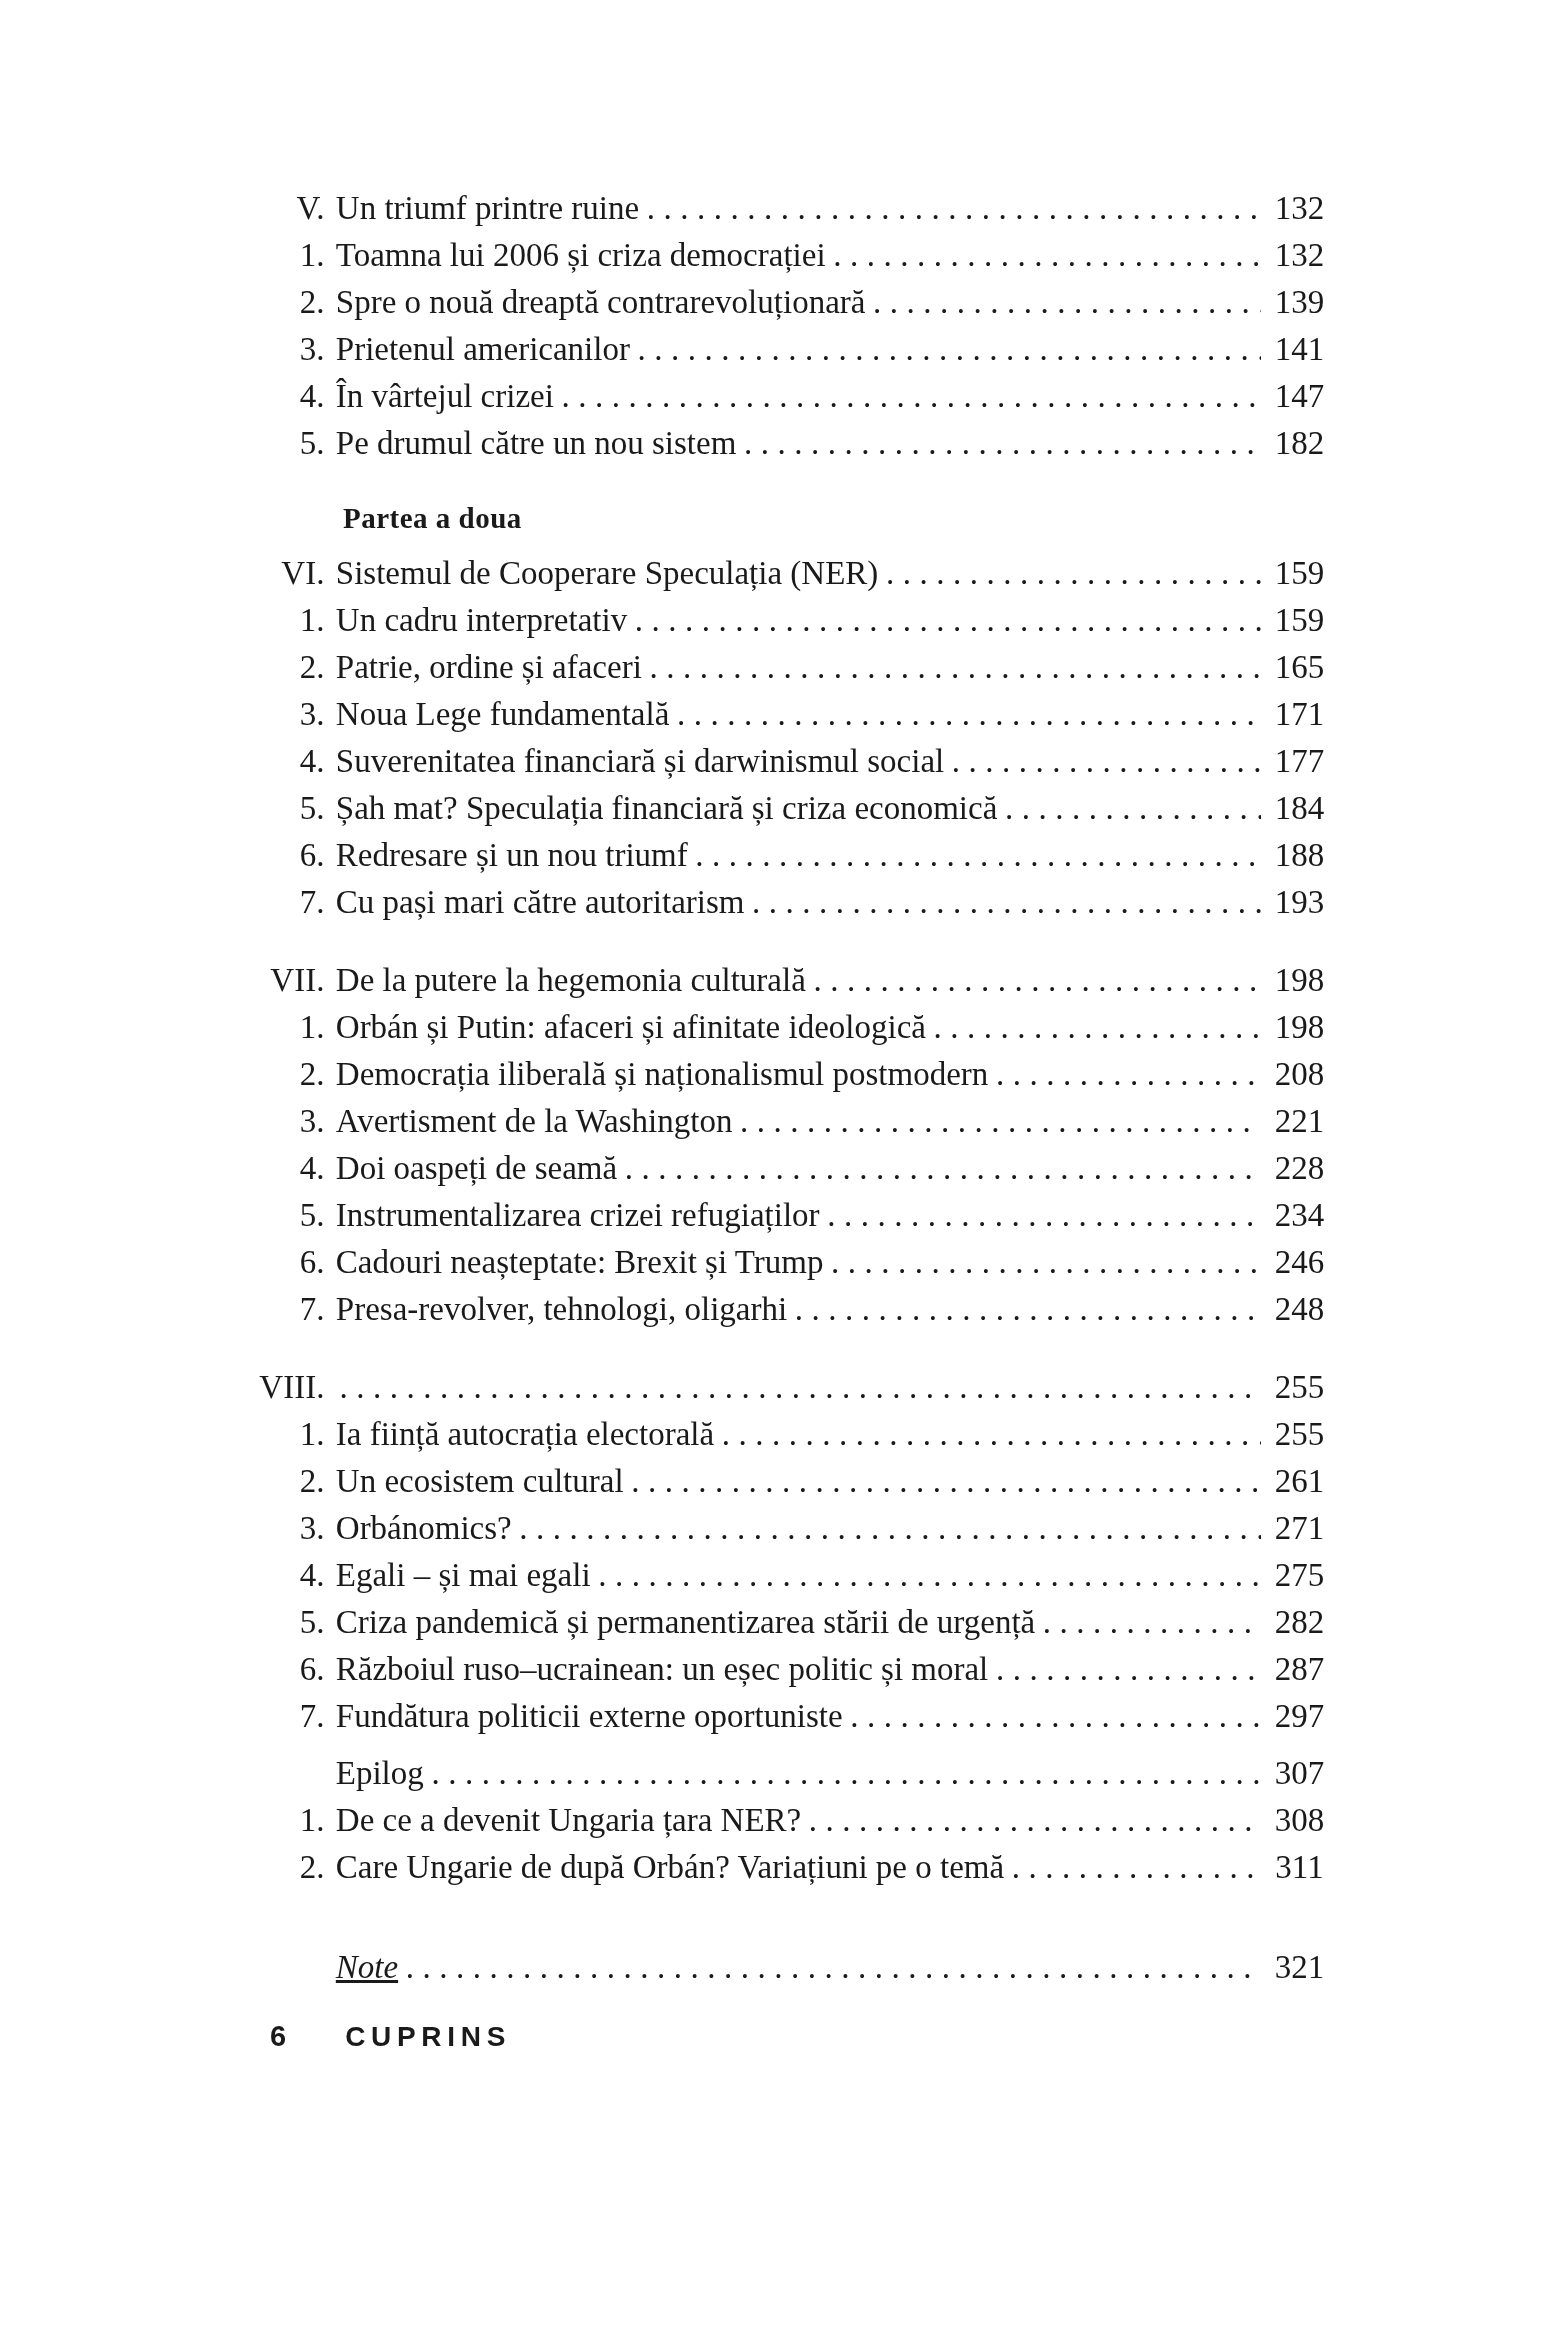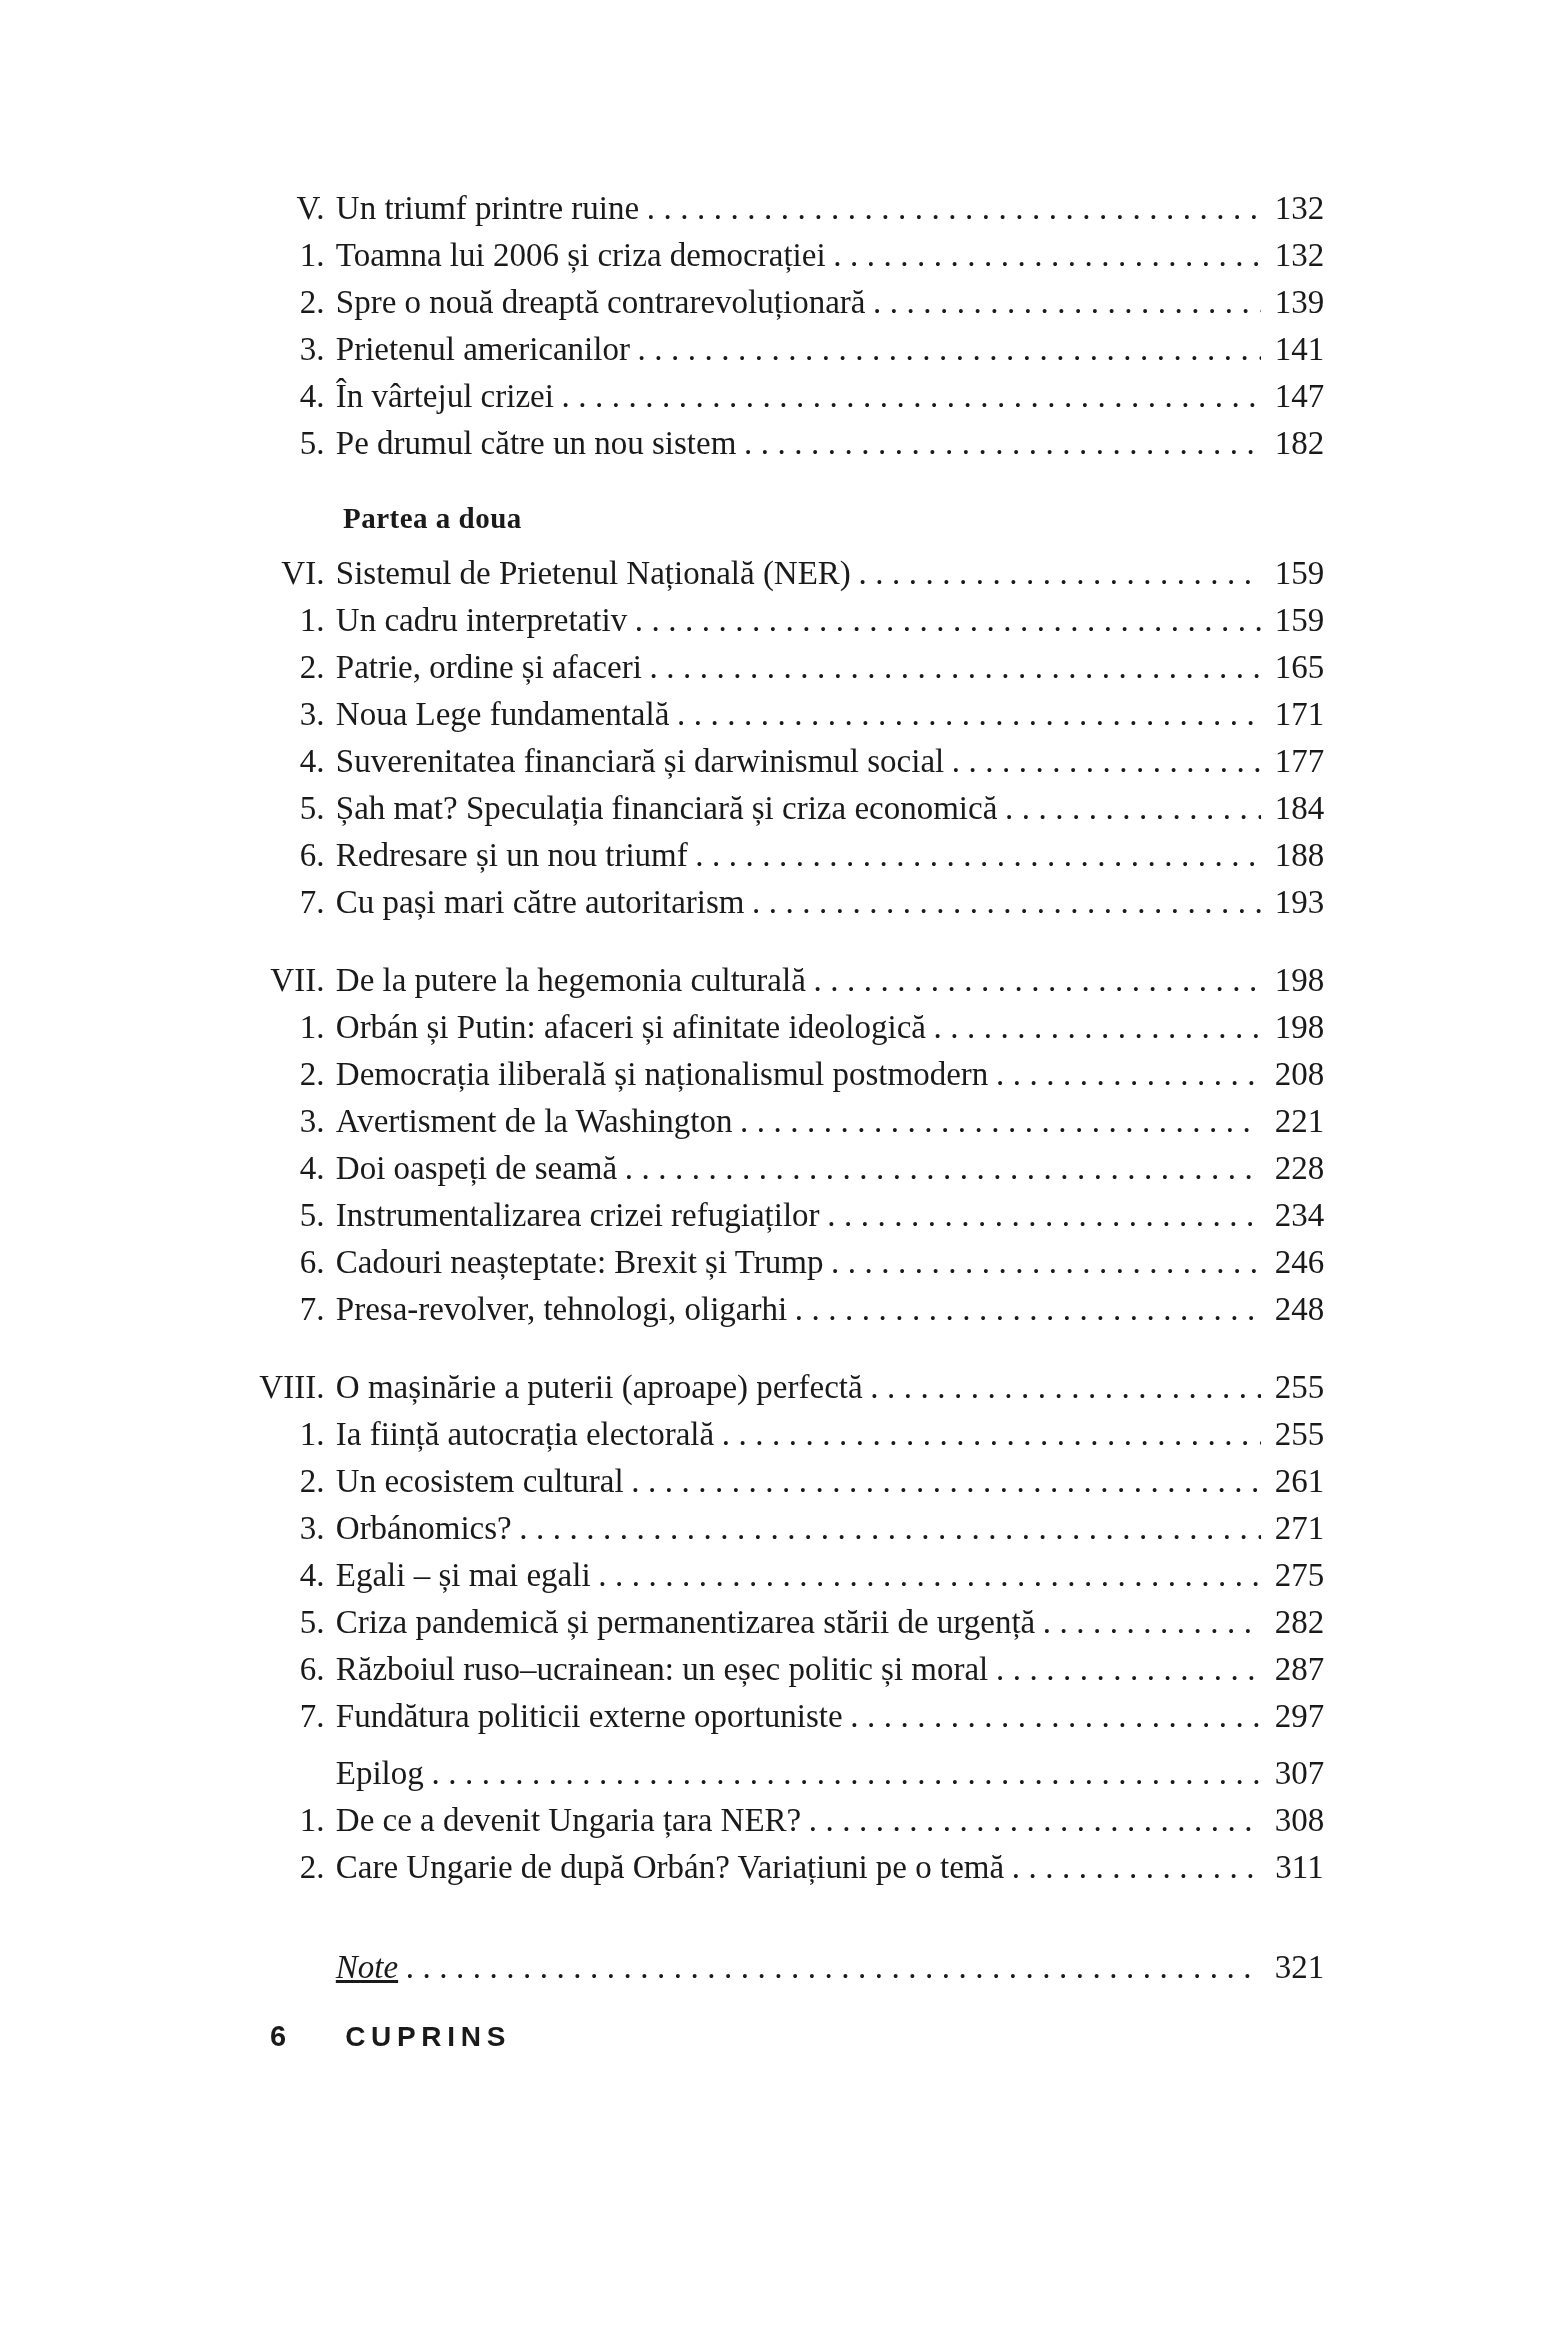"Sistemul de Prietenul Națională (NER)" span.title { text: Prietenul Națională -> Cooperare Speculația }
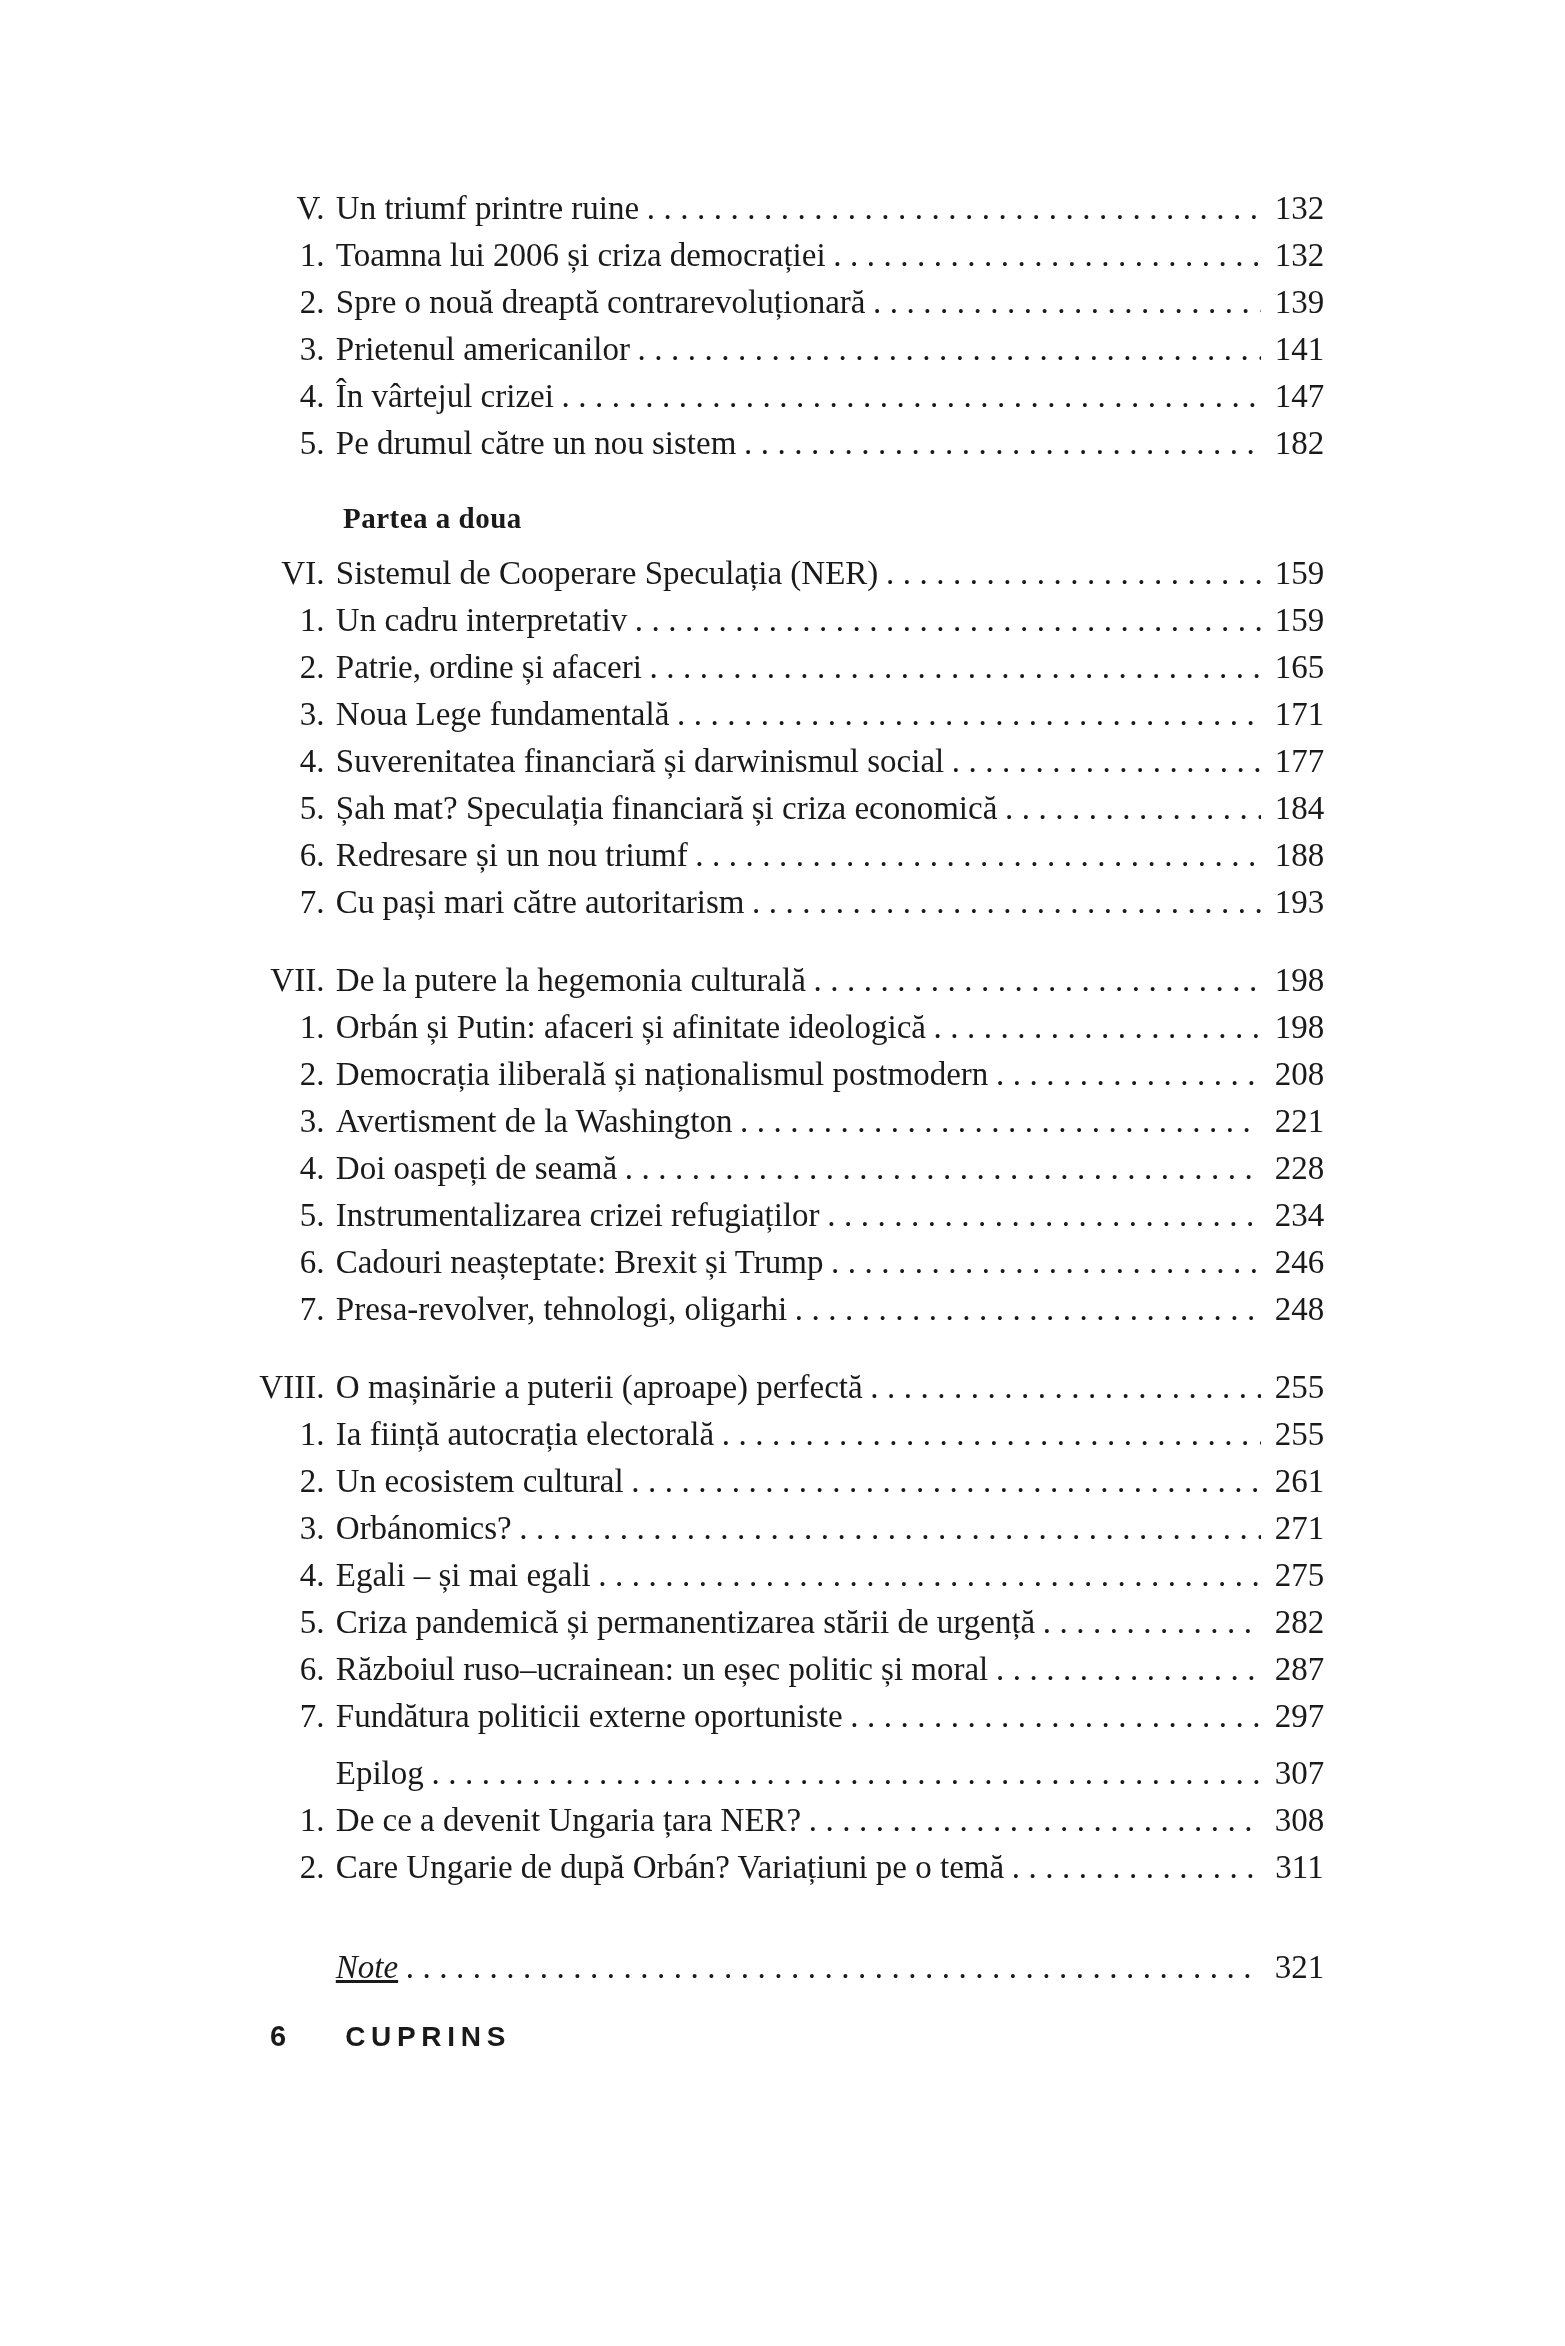"O mașinărie a puterii (aproape)" span.title { html: <span>O mașinărie a puterii (aproape) perfectă</span> -> none }
